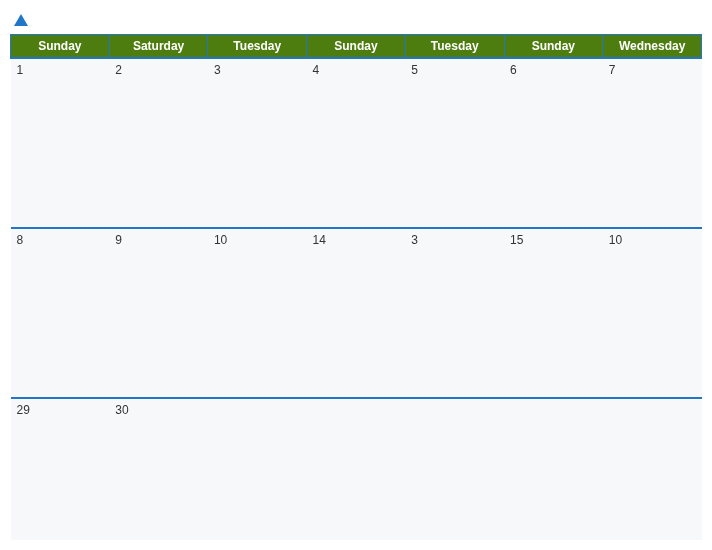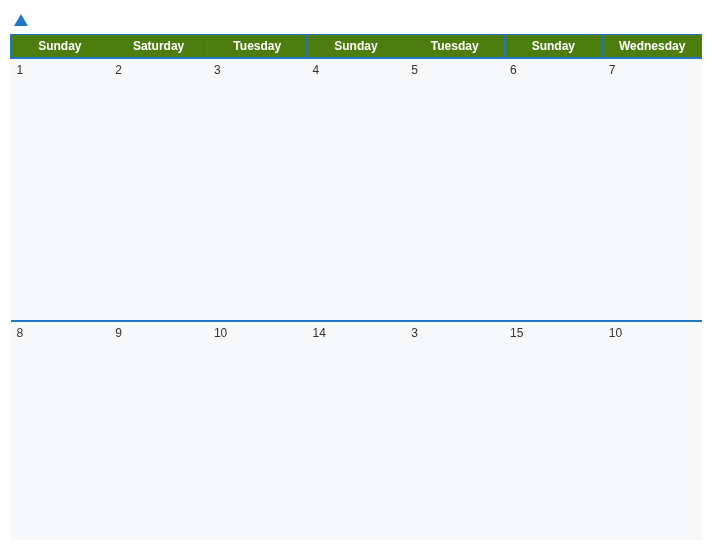"29" tr.week-row { html: none -> <tr> <td><span>29</span></td> <td><span>30</span></td> <td></td> <td></td> <td></td> <td></td> <td></td> </tr> }
